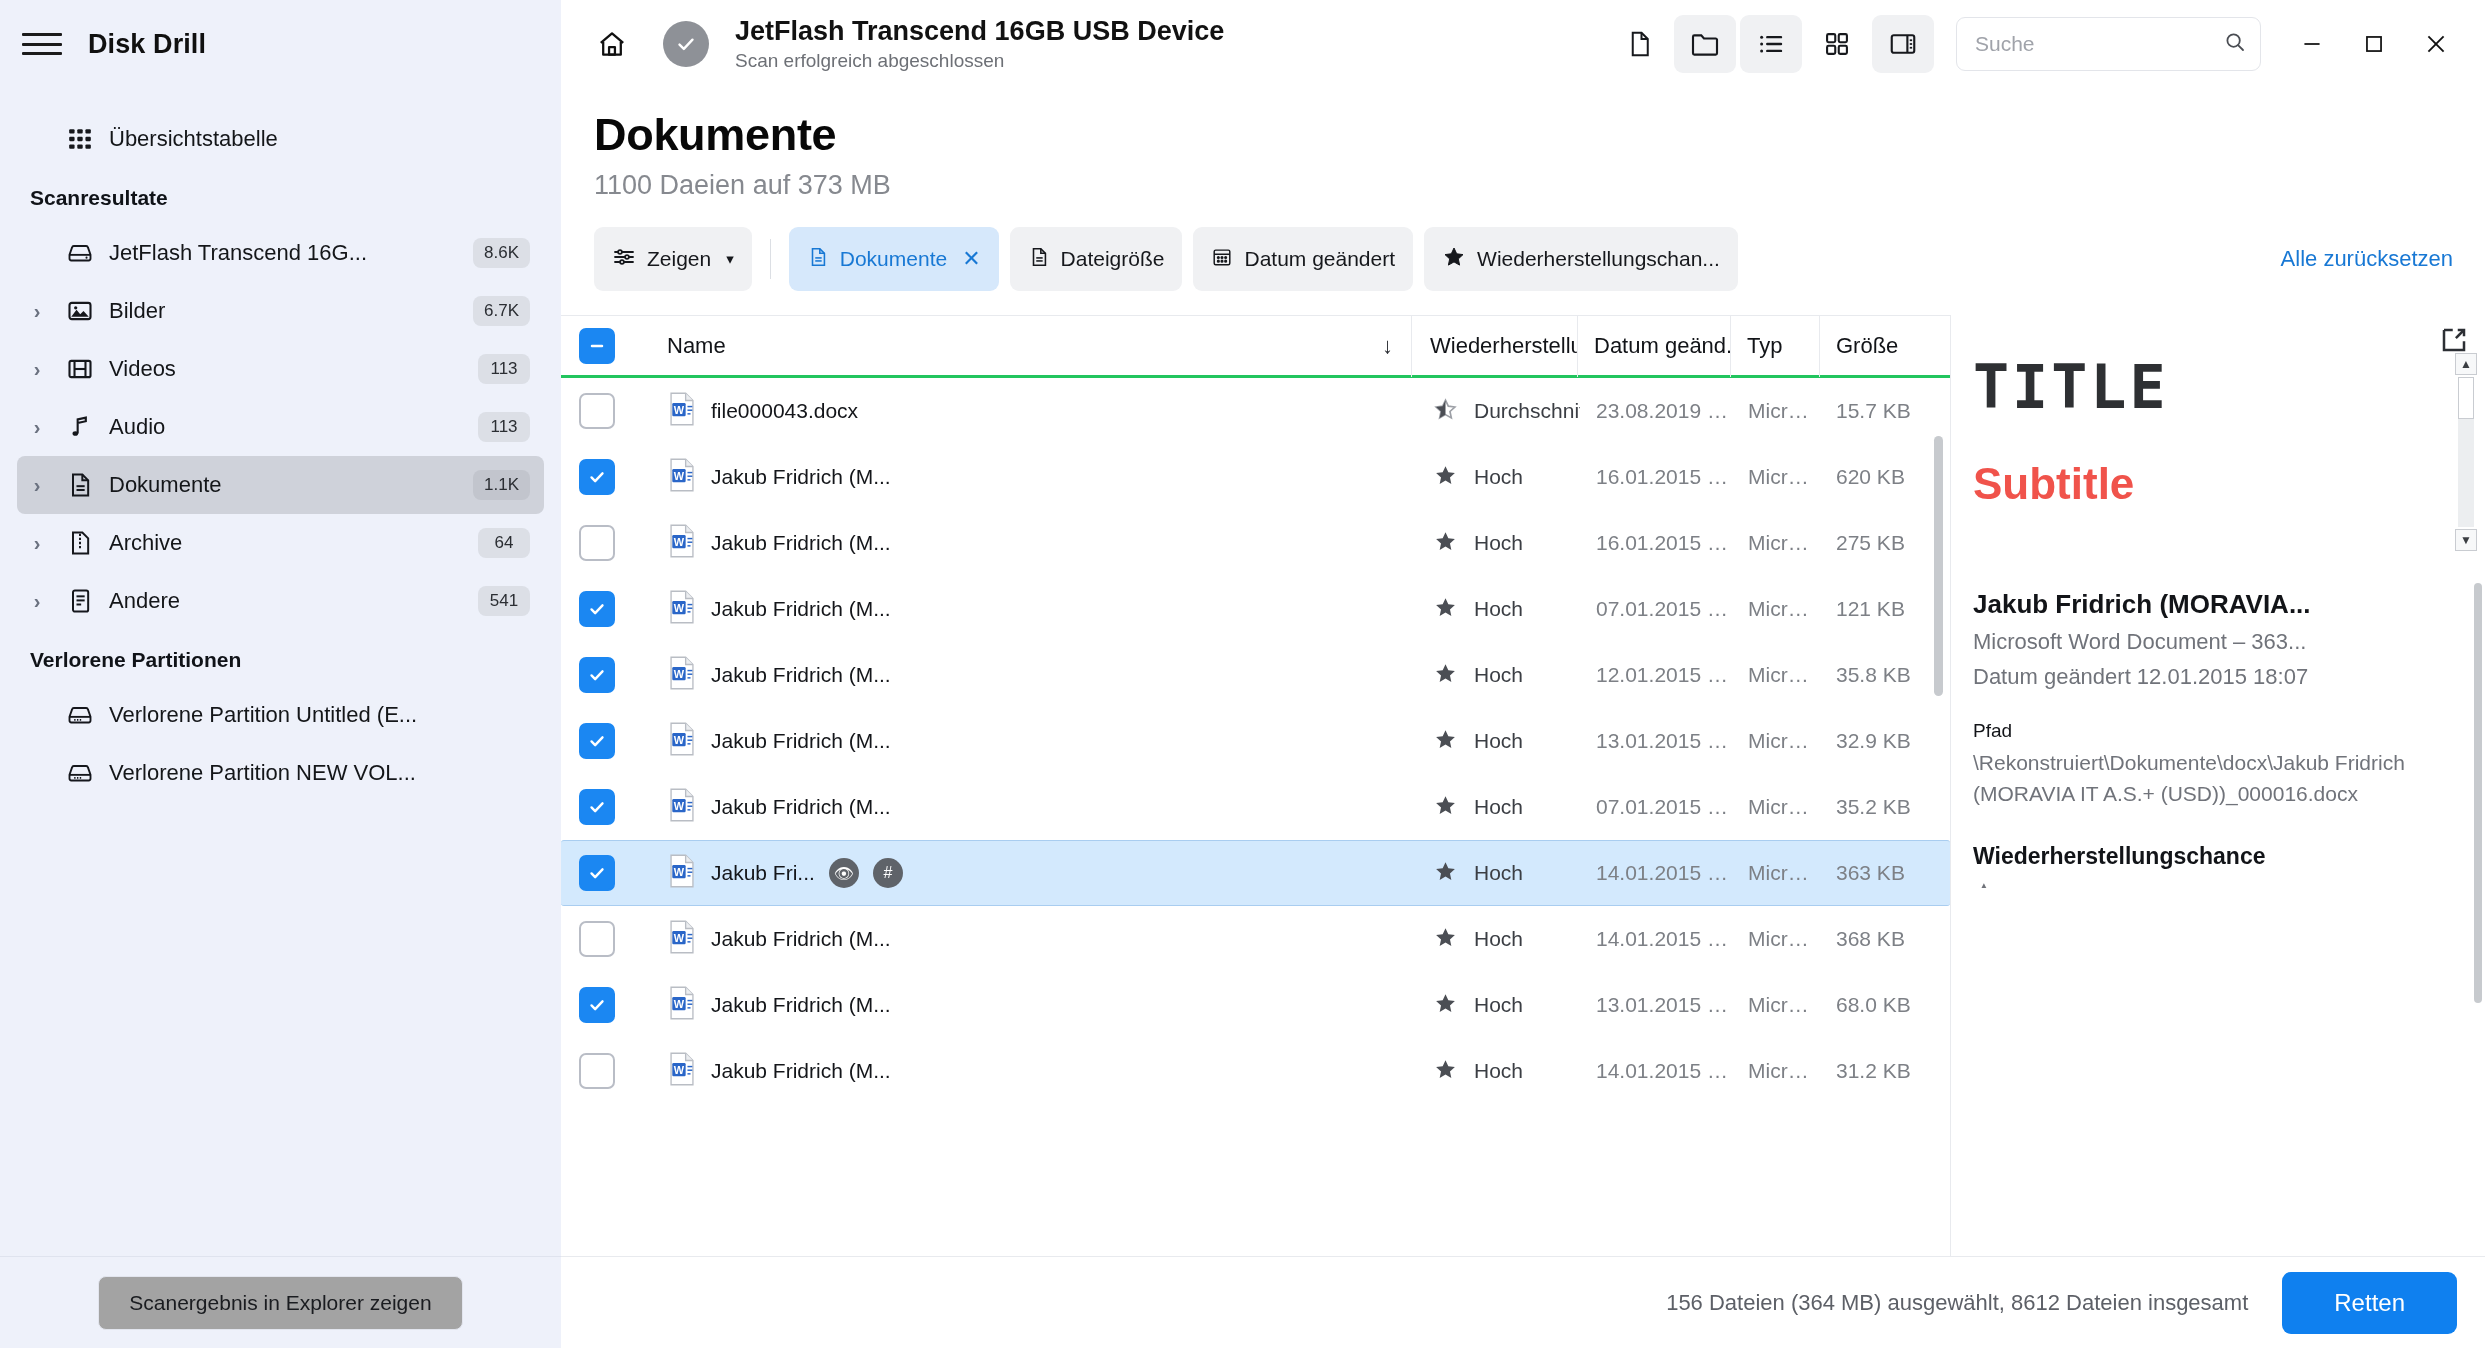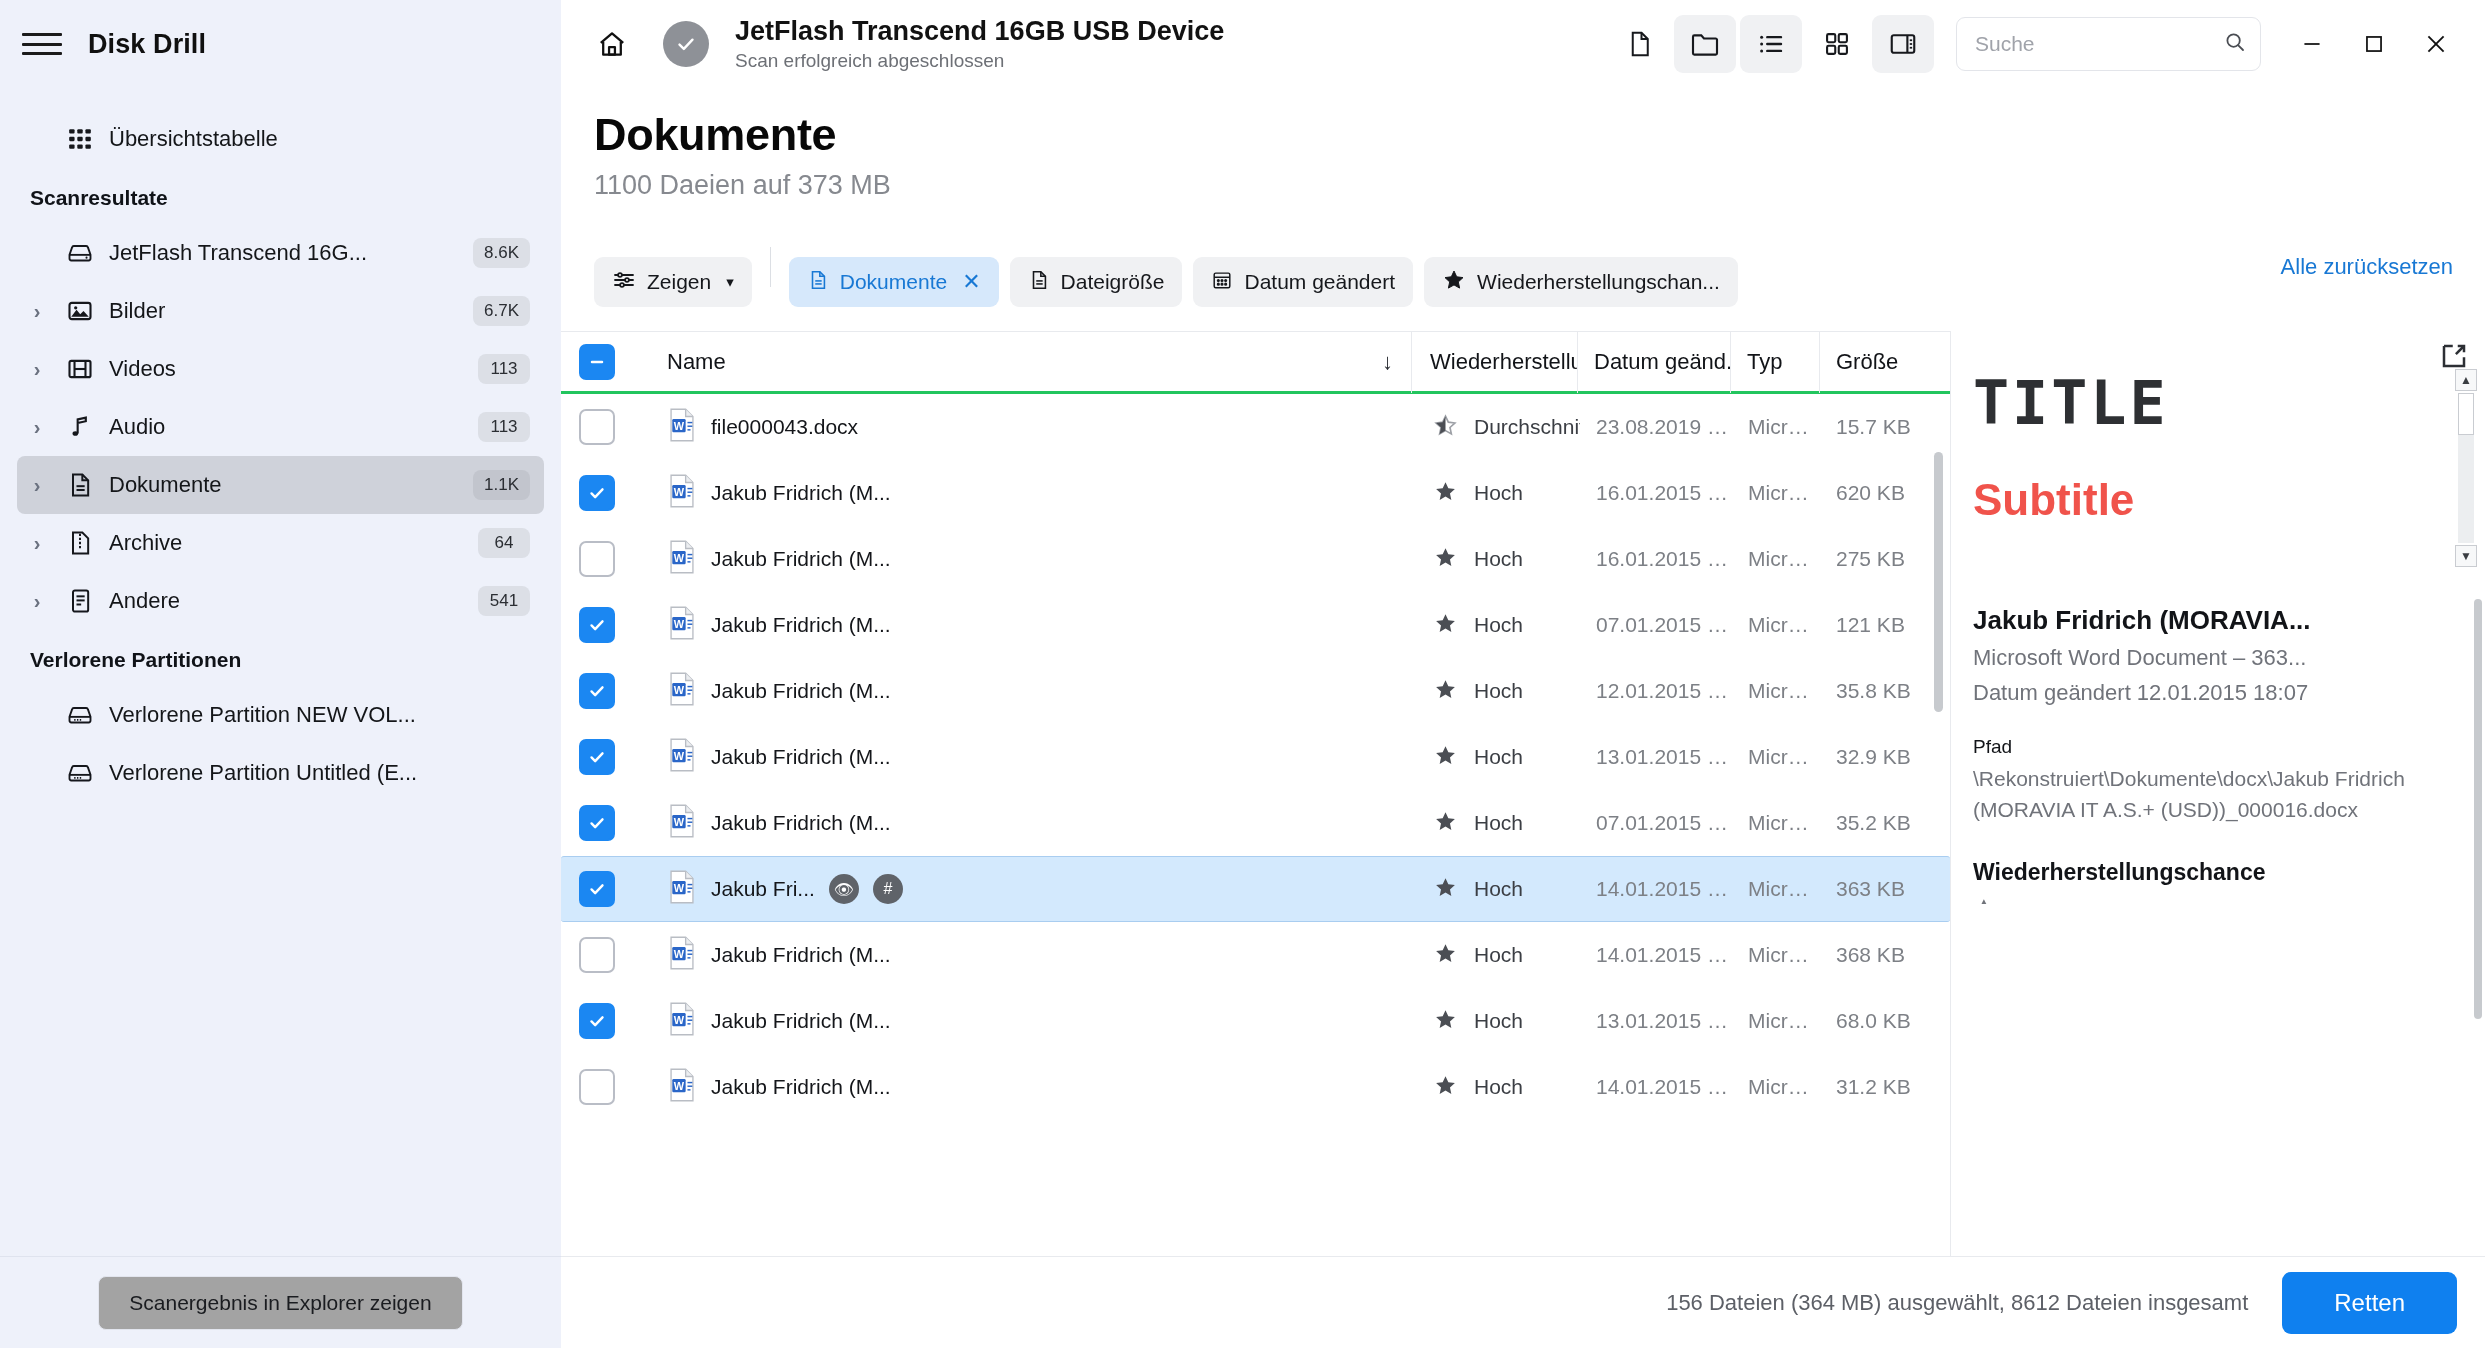"Zeigen" .chip { height: 50px -> 64px; margin-top: 30px -> none }
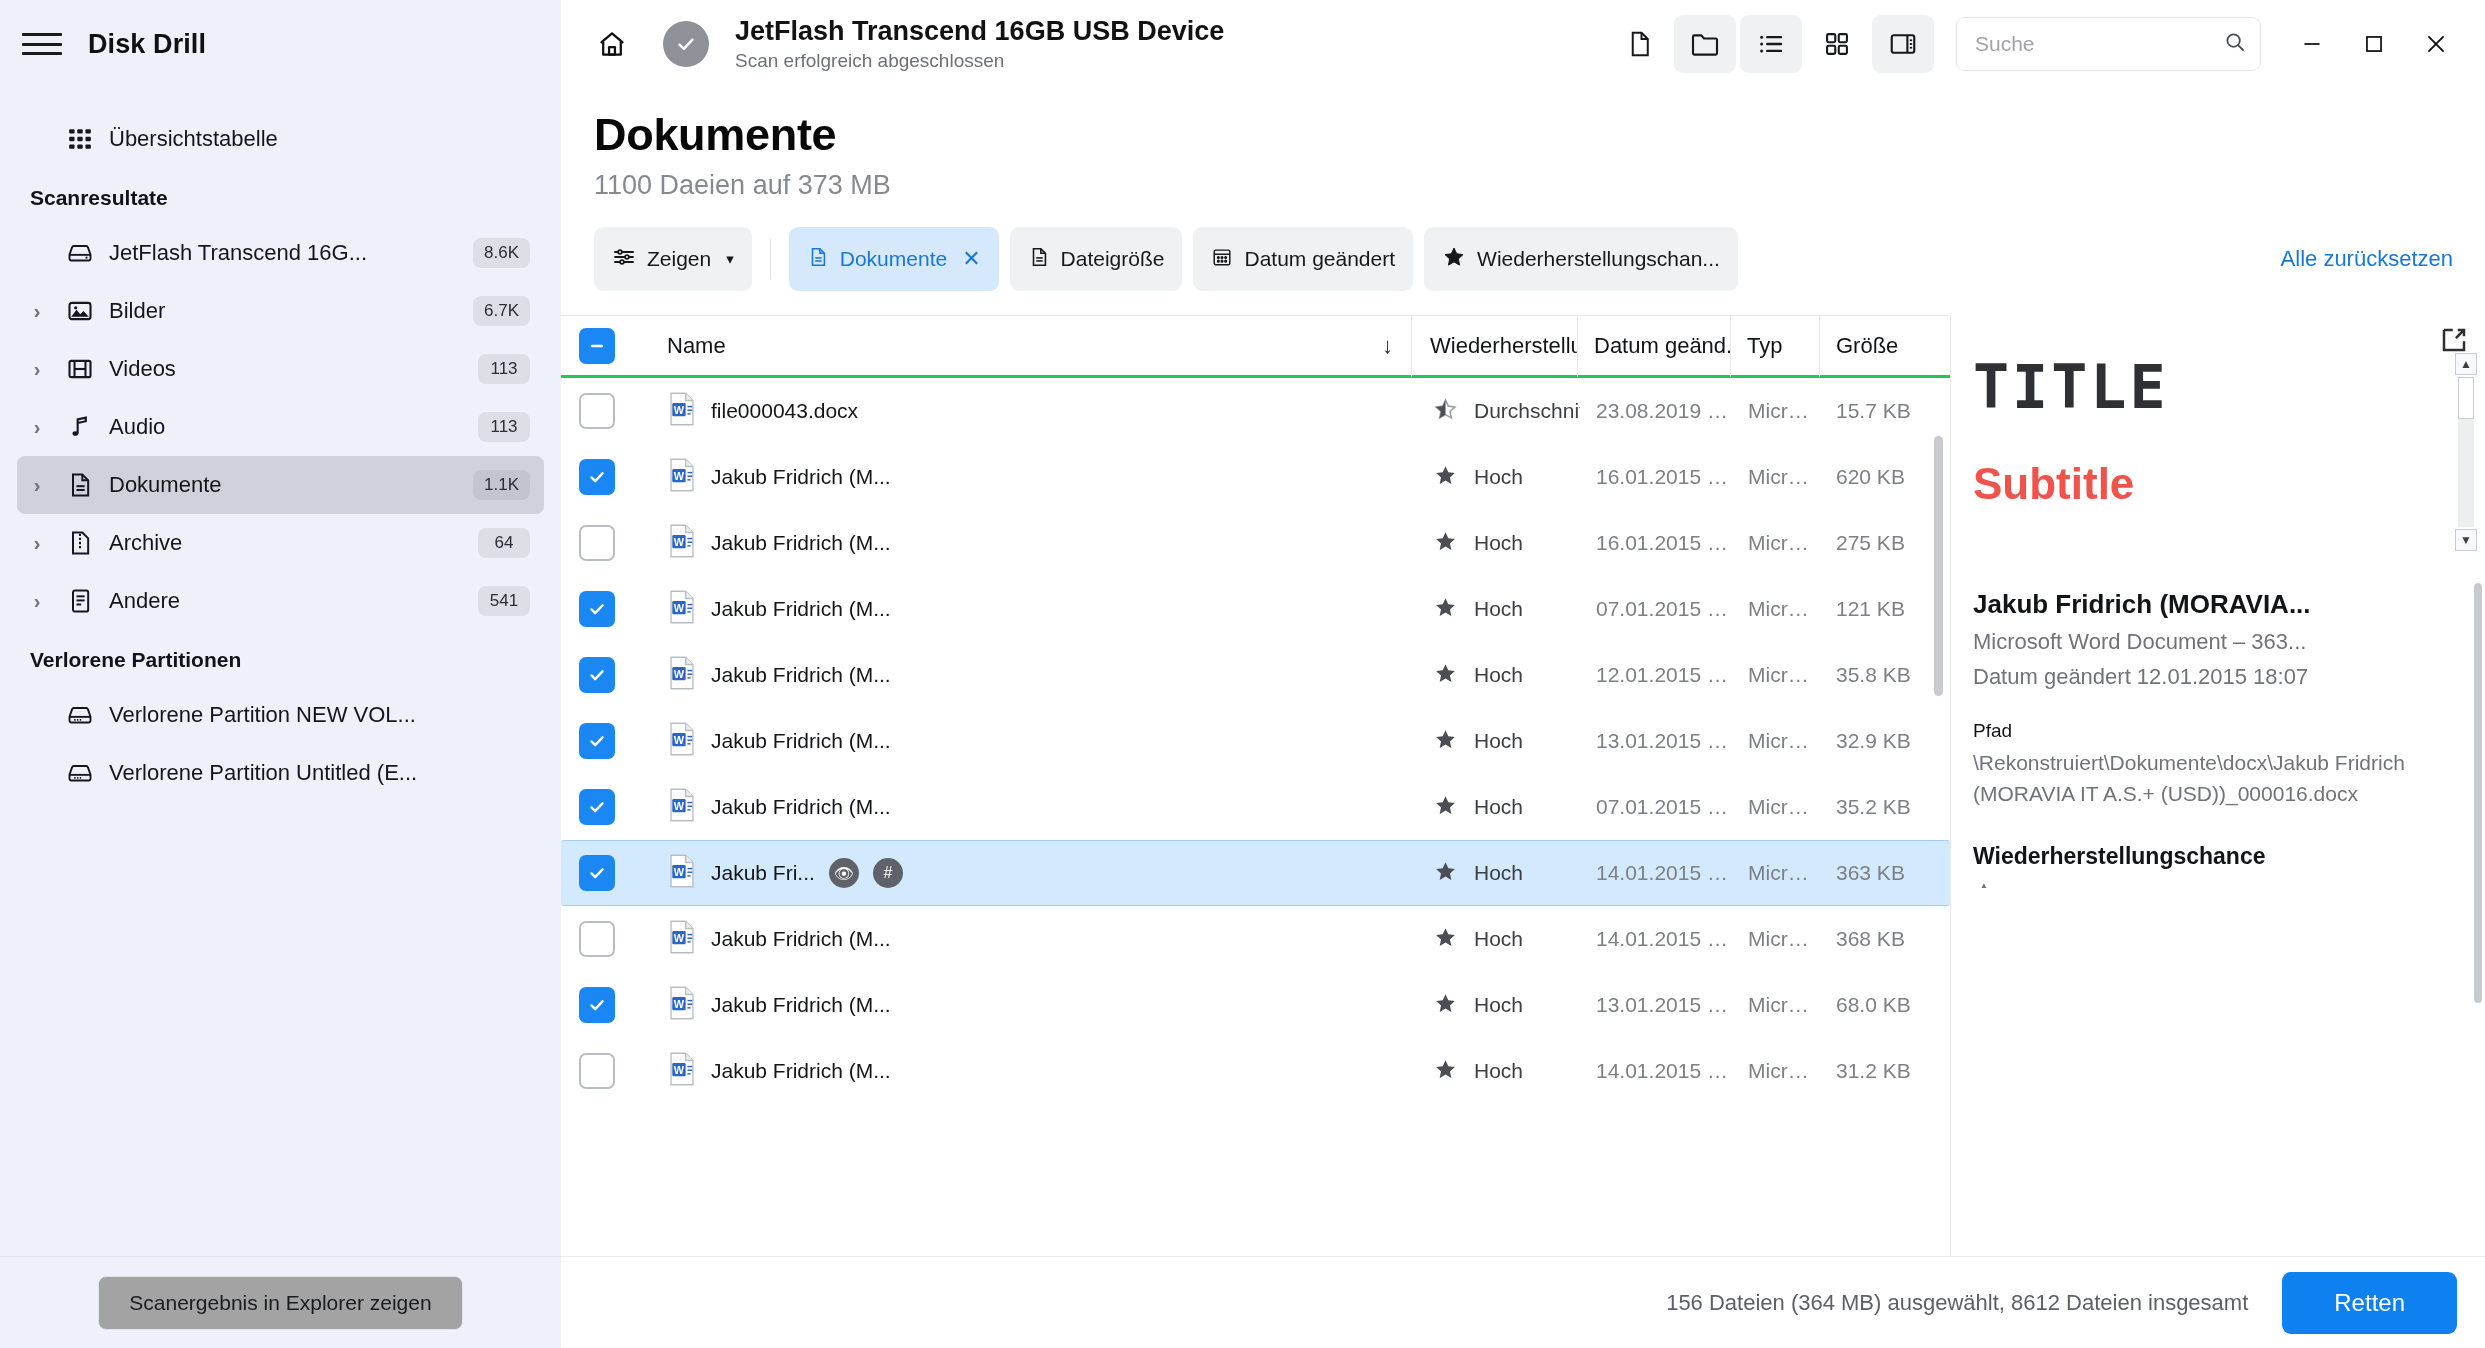"Verlorene Partition NEW VOL..." div.sb-item { order: before "Verlorene Partition Untitled (E..." -> after "Verlorene Partition Untitled (E..." }
